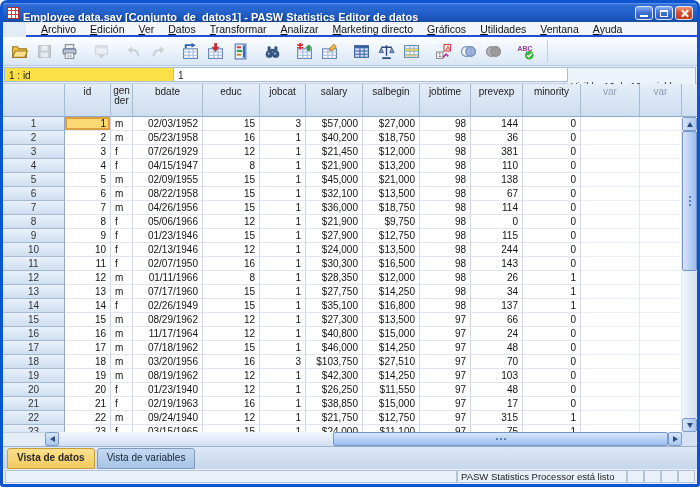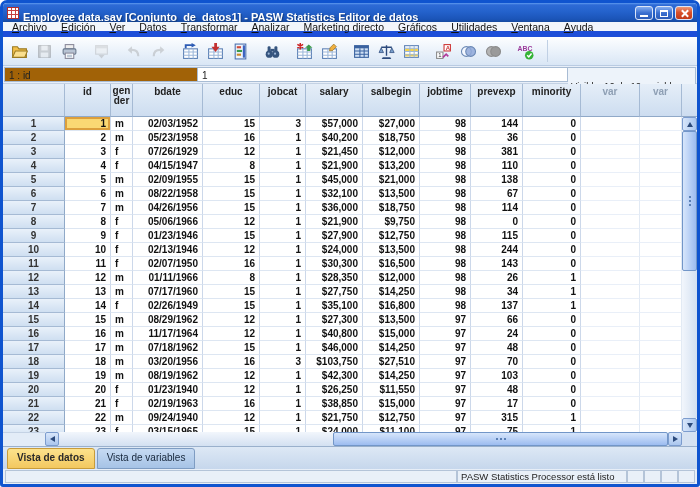"Archivo" .menubar { border-bottom: 6px solid #1d4ed8 -> 2px solid #1d4ed8; margin-left: none -> 23px; padding-left: 2px -> 8px }
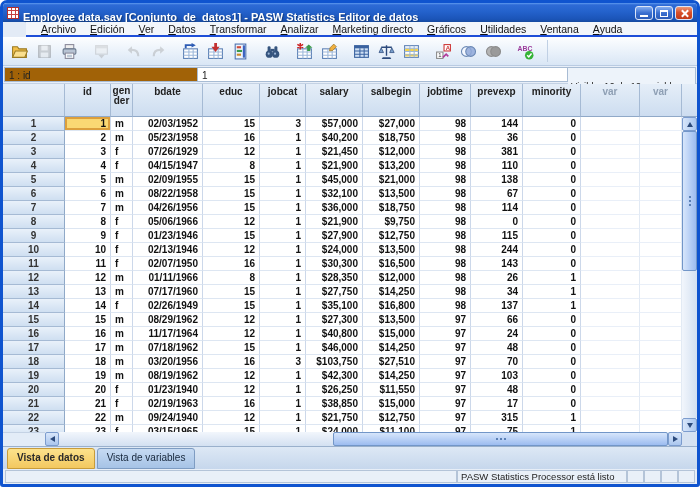"1 : id" .cr-left { background: #a16207 -> #fde047; width: 194px -> 170px }
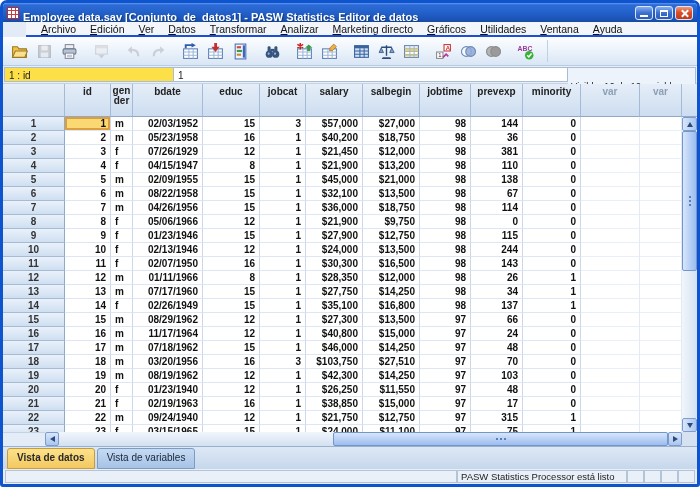"id" .gridarea { font-weight: bold -> none }
